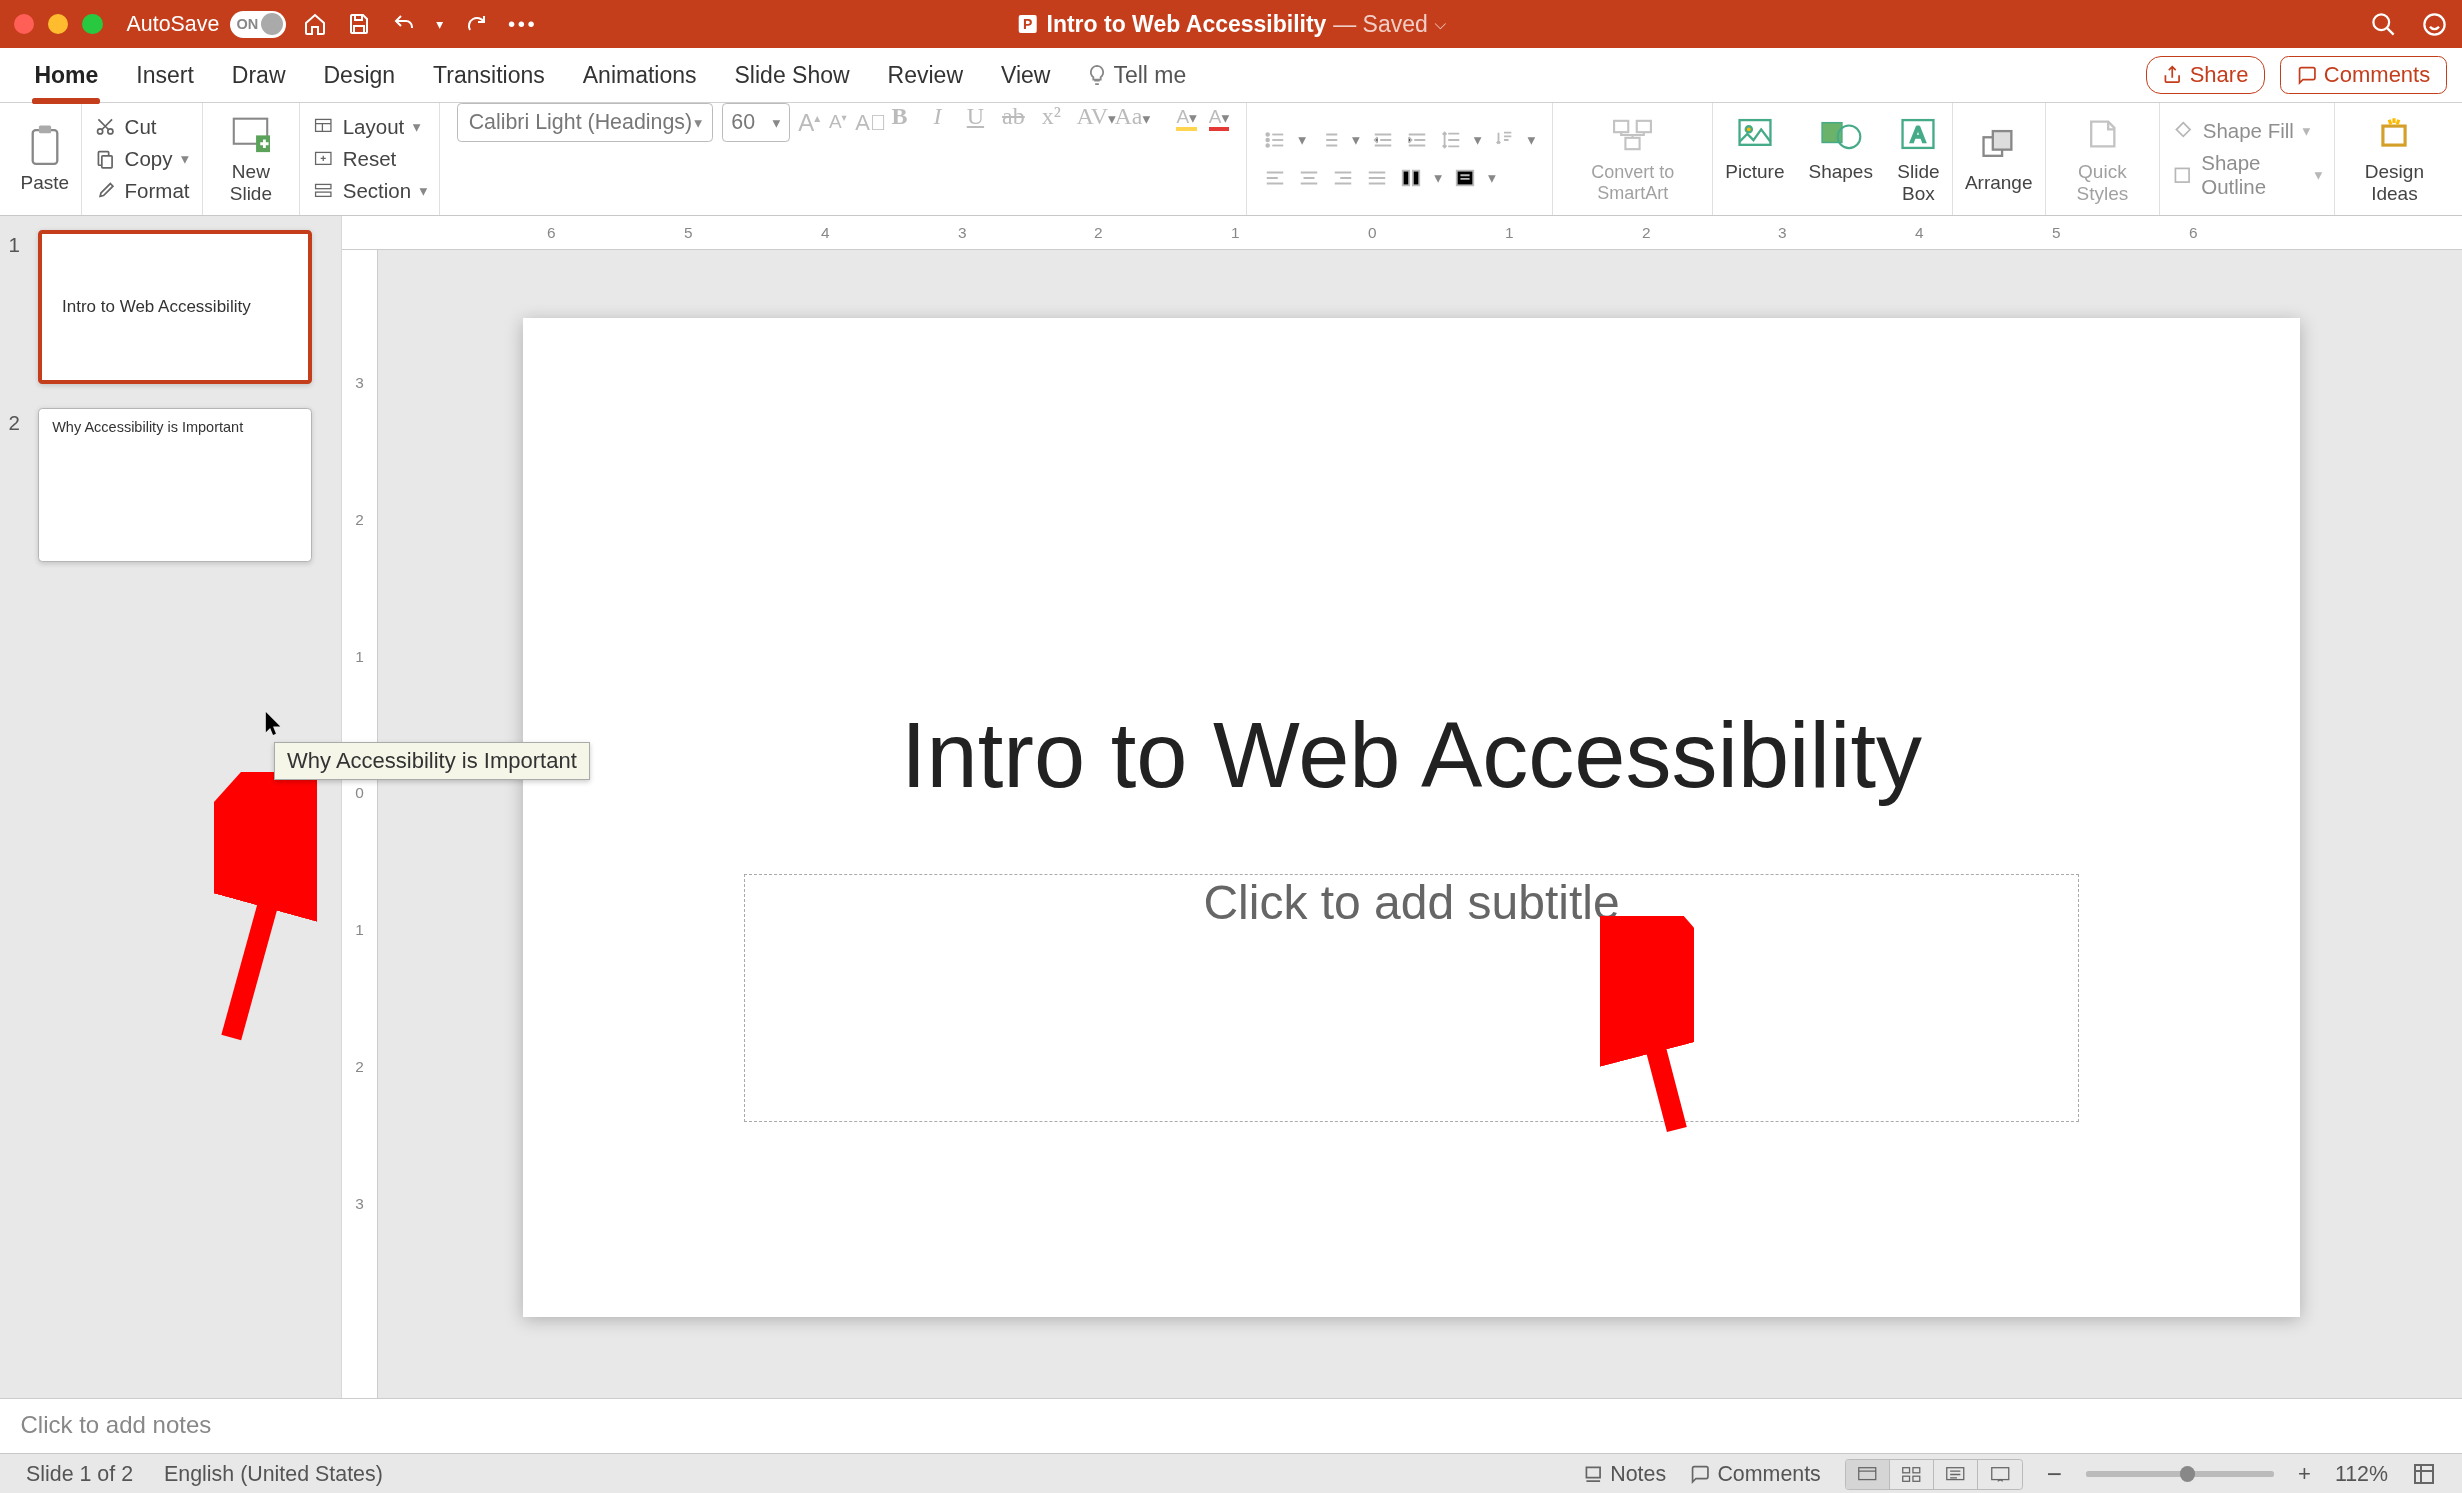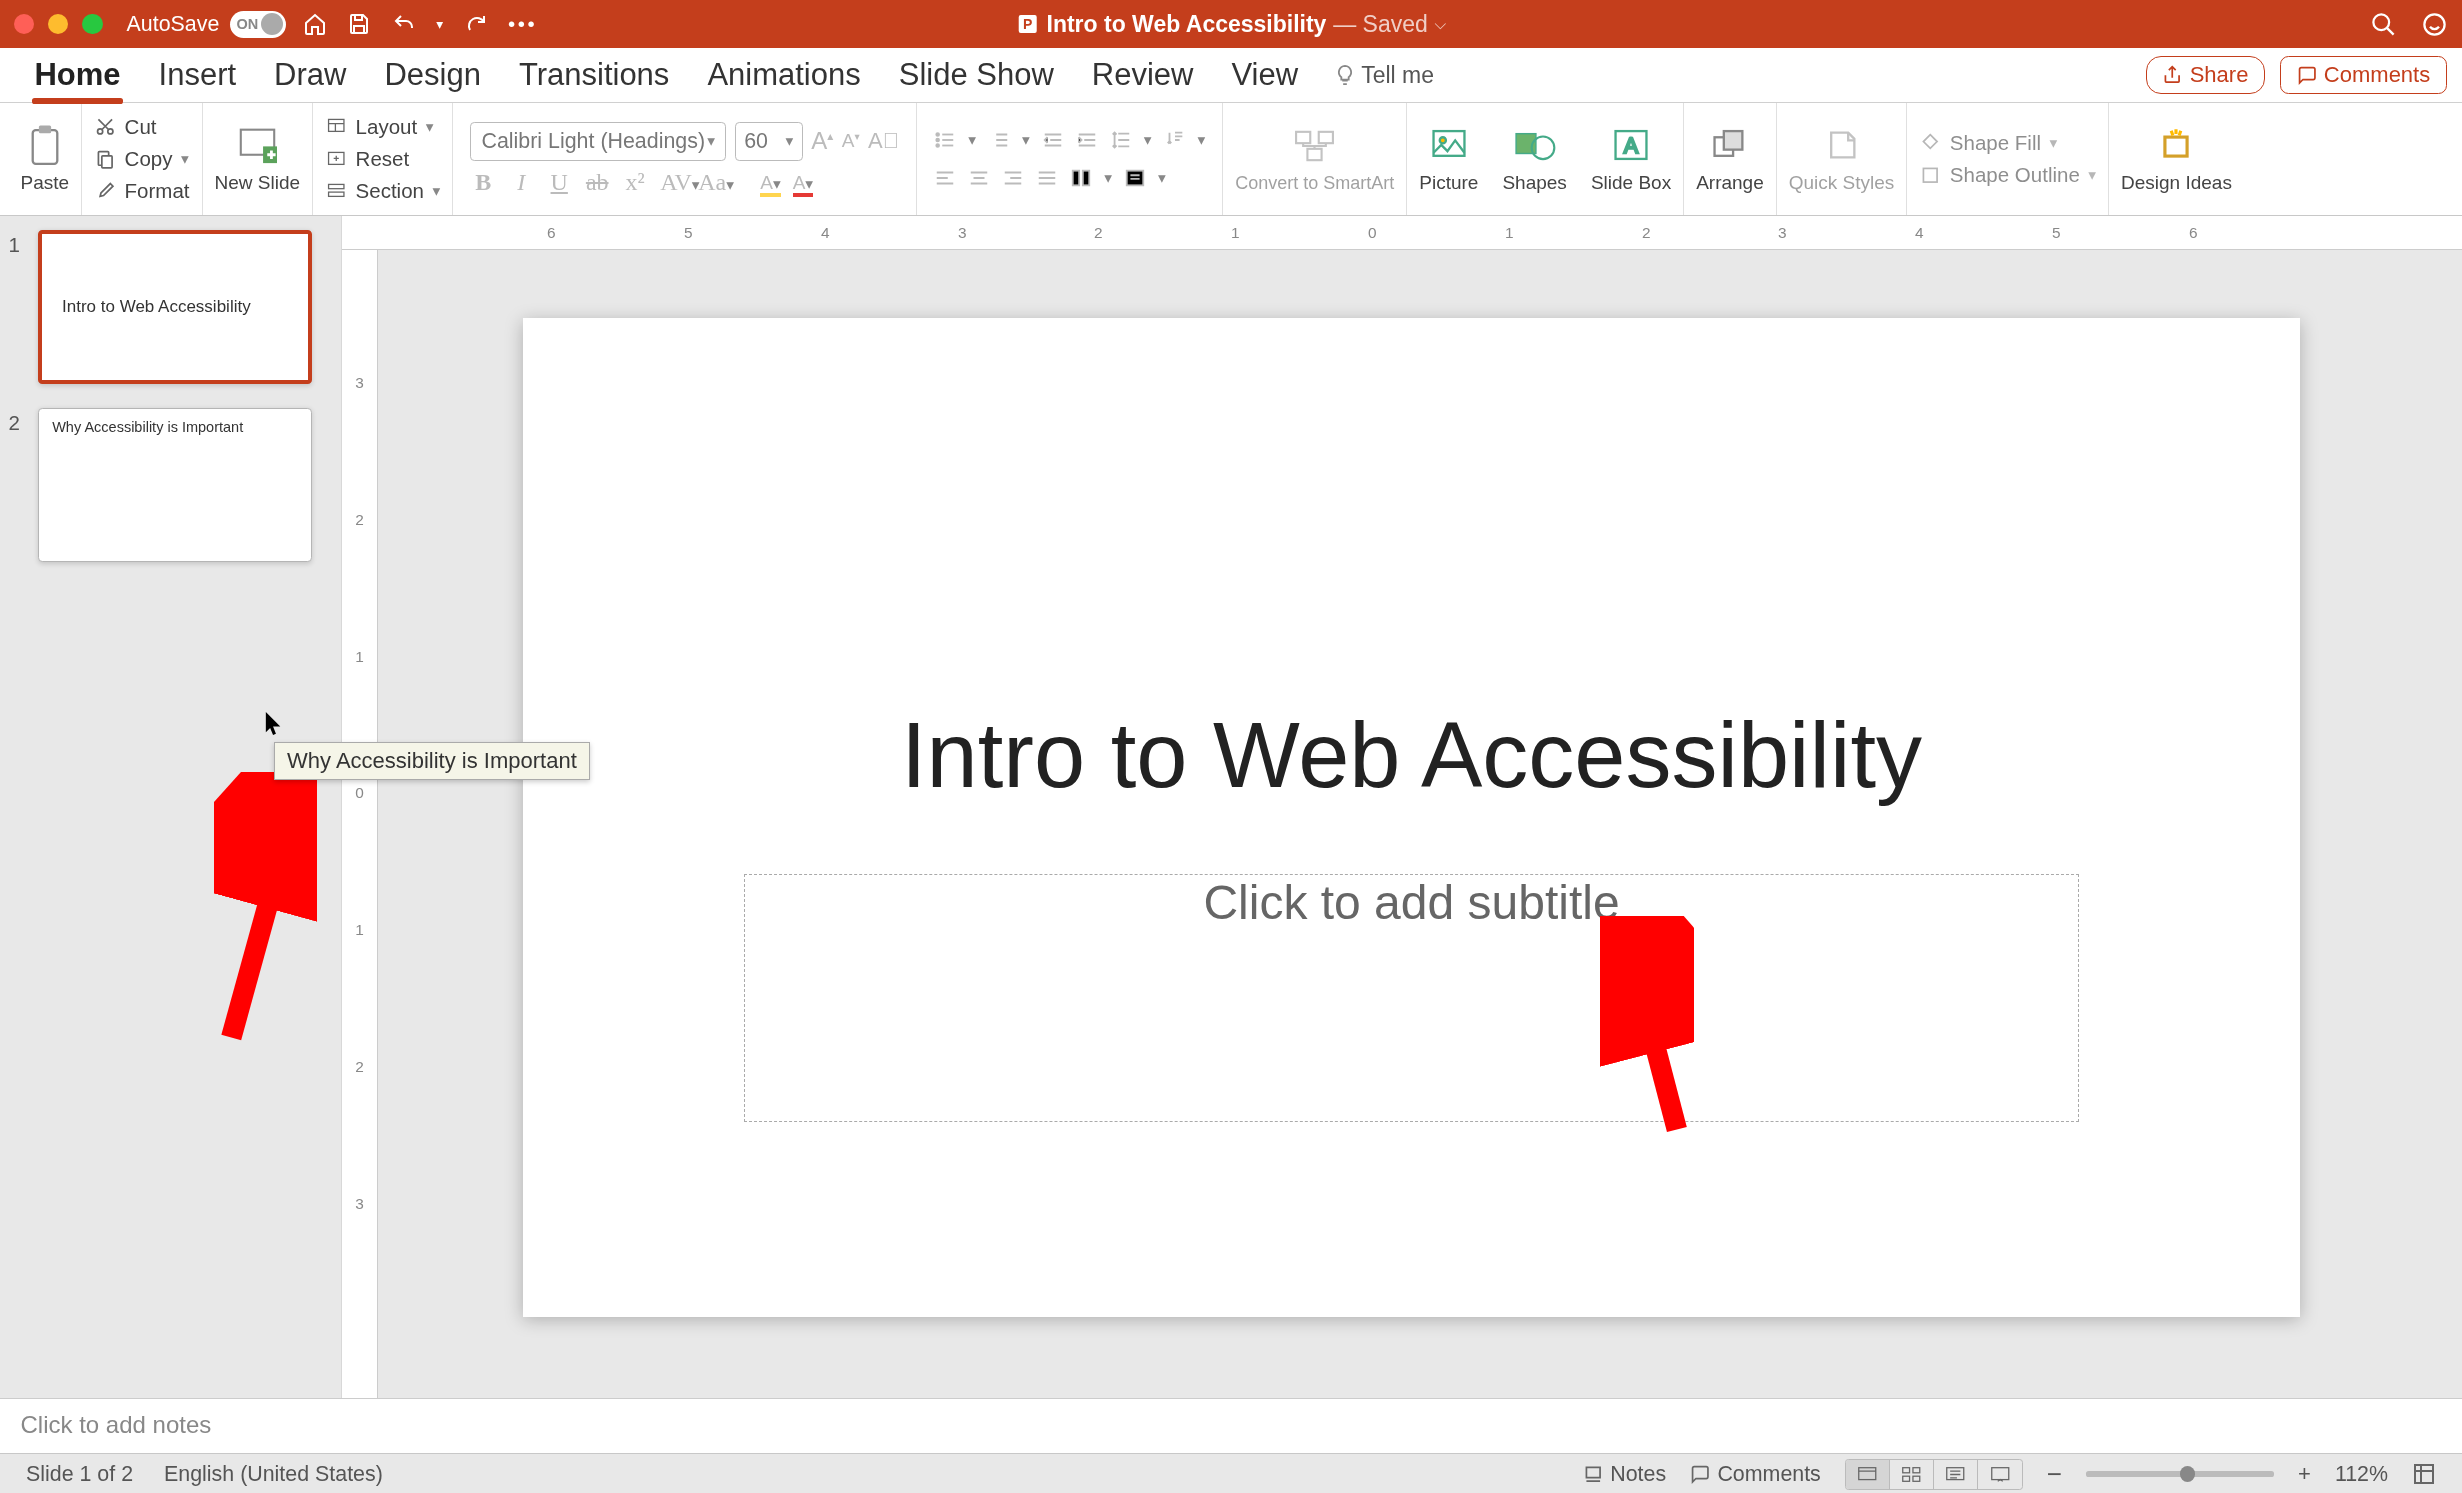"Home" .tab { font-size: 31px -> 23px }
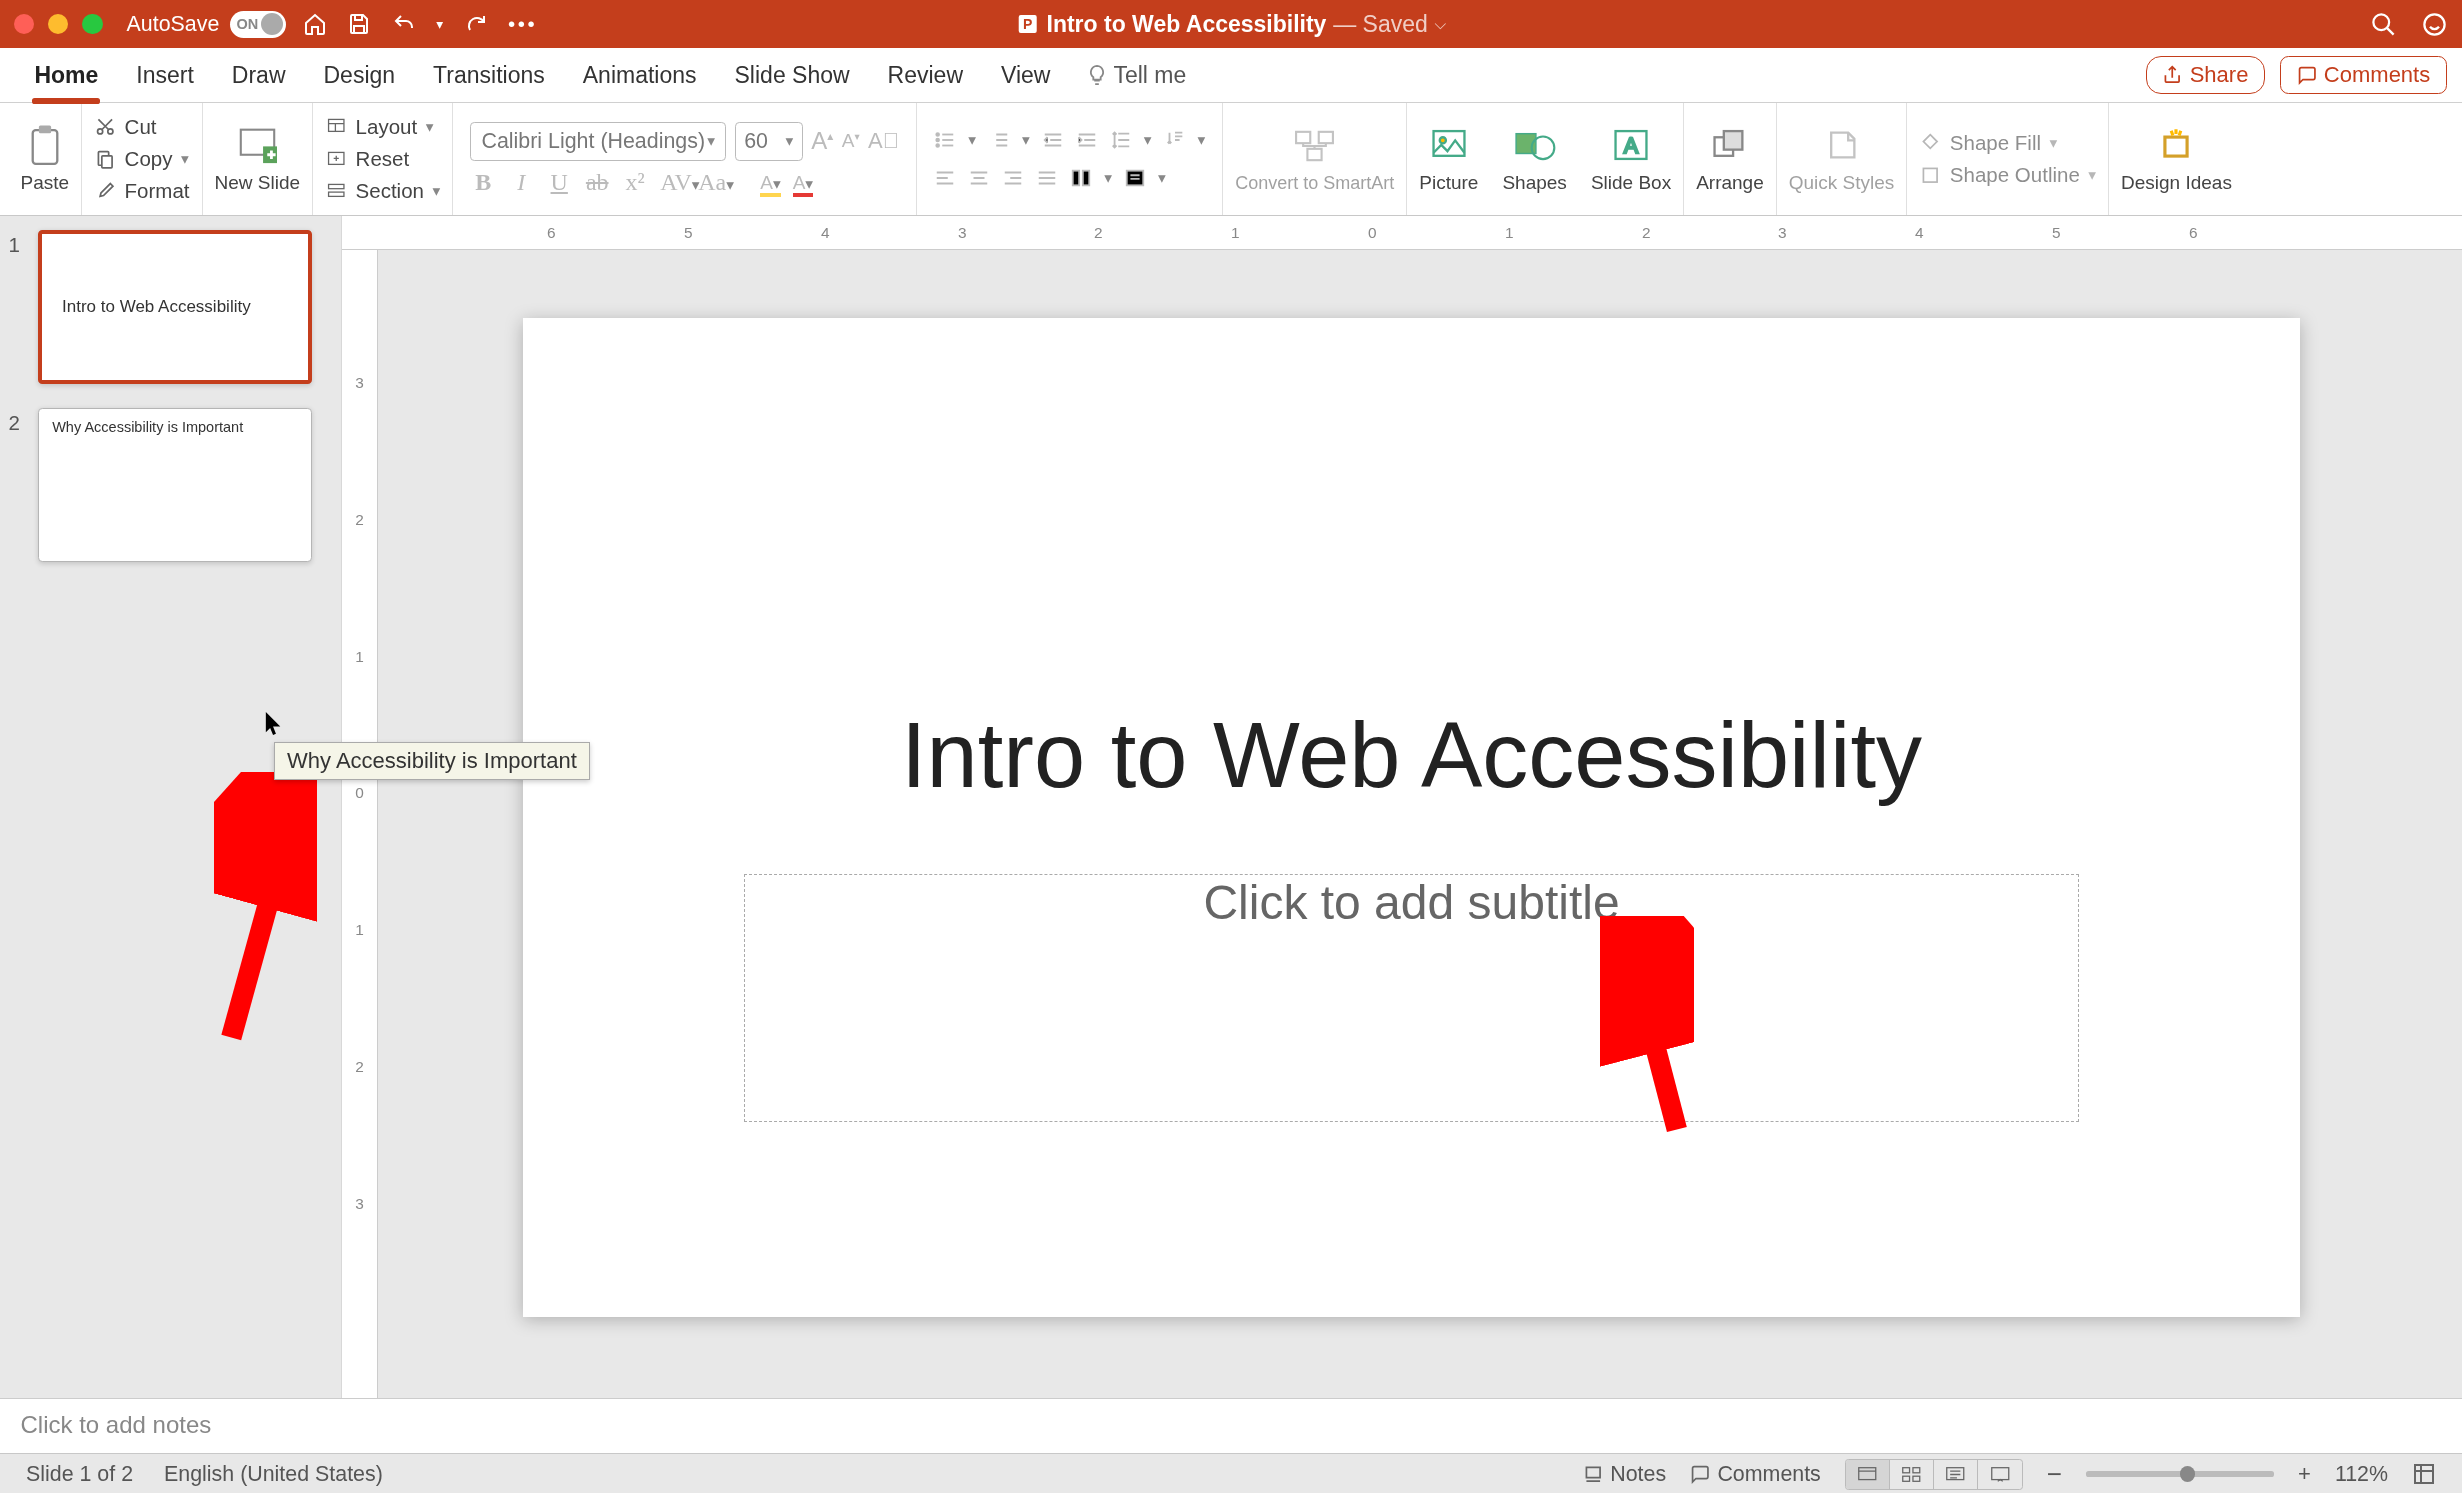"Calibri Light (Headings)" div.rgroup { flex-direction: column -> row }
